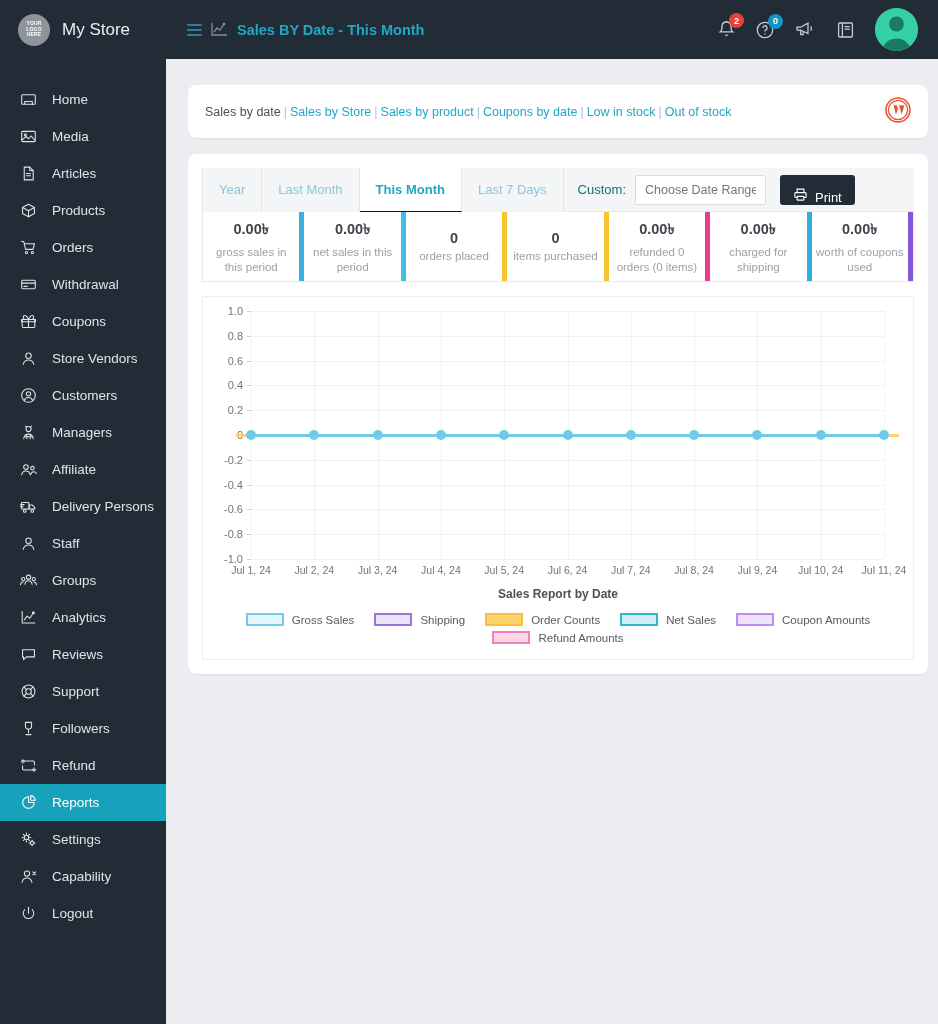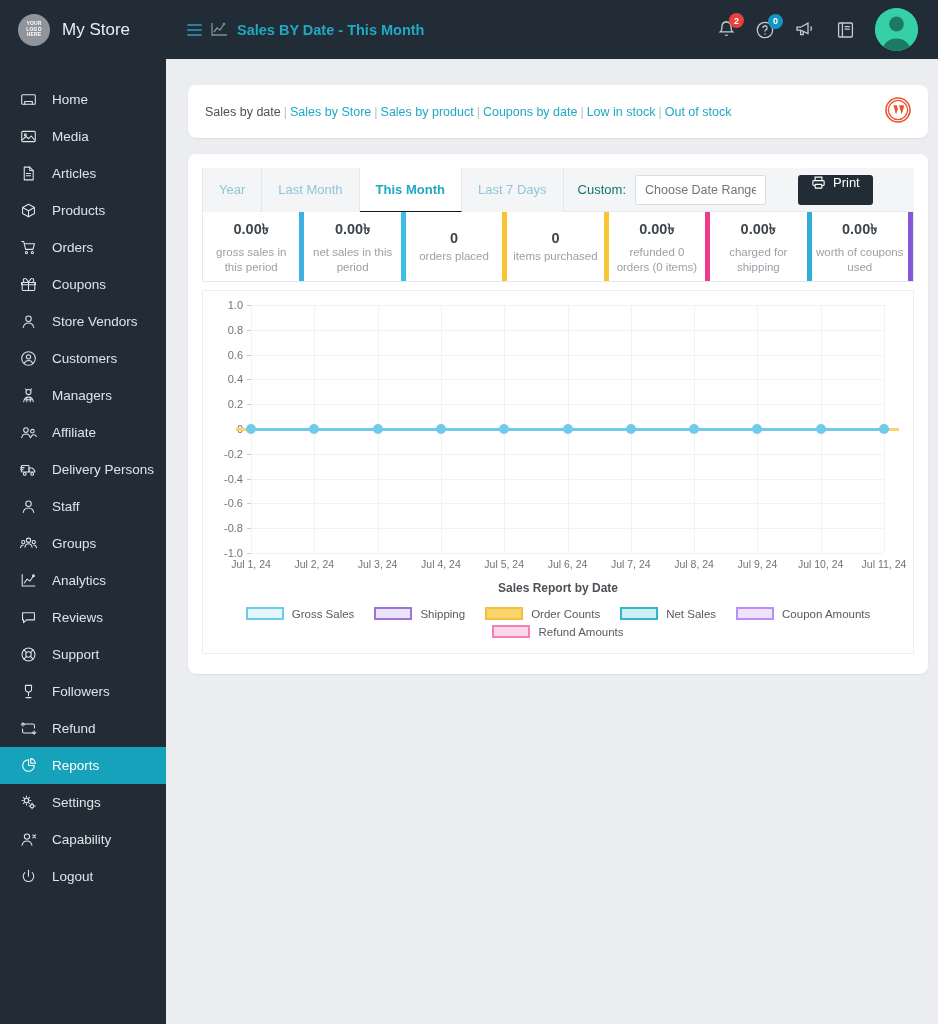"Print" #print-btn { align-items: flex-start -> flex-end; margin-left: 32px -> 14px }
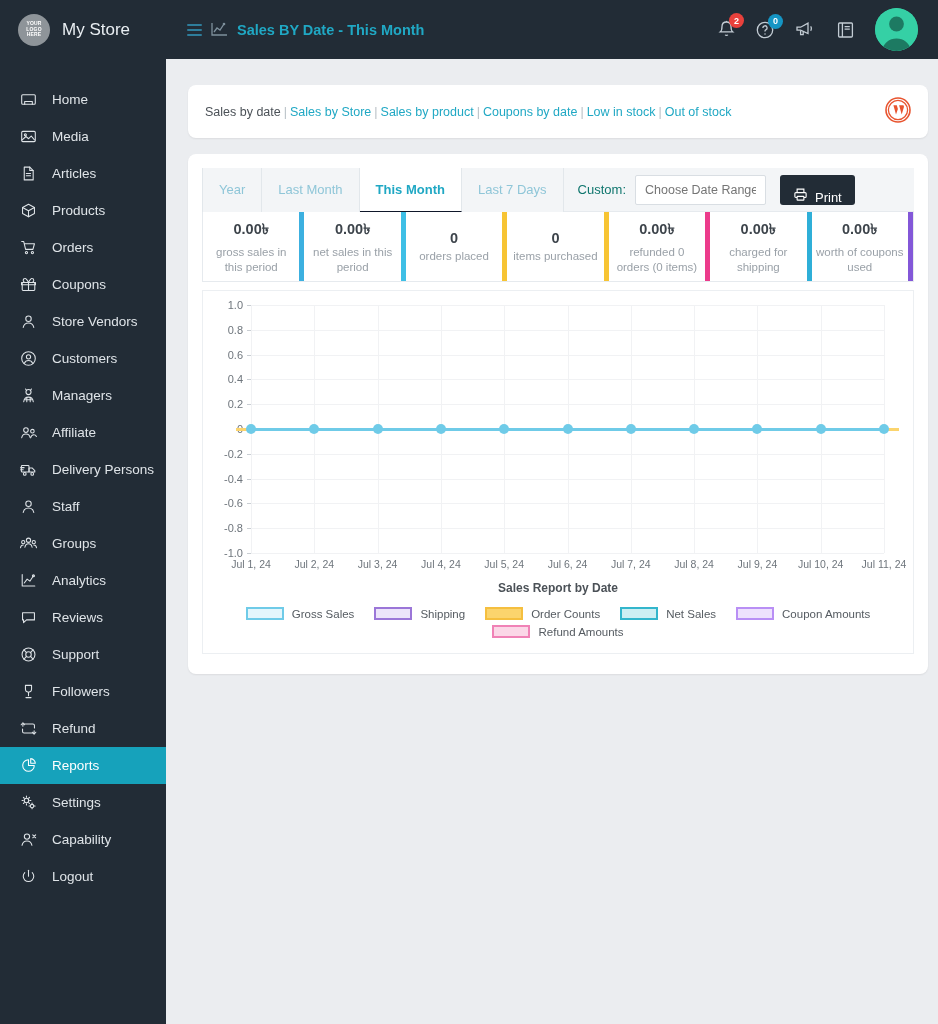"0.00৳" #stats-row { margin-bottom: 8px -> 14px }
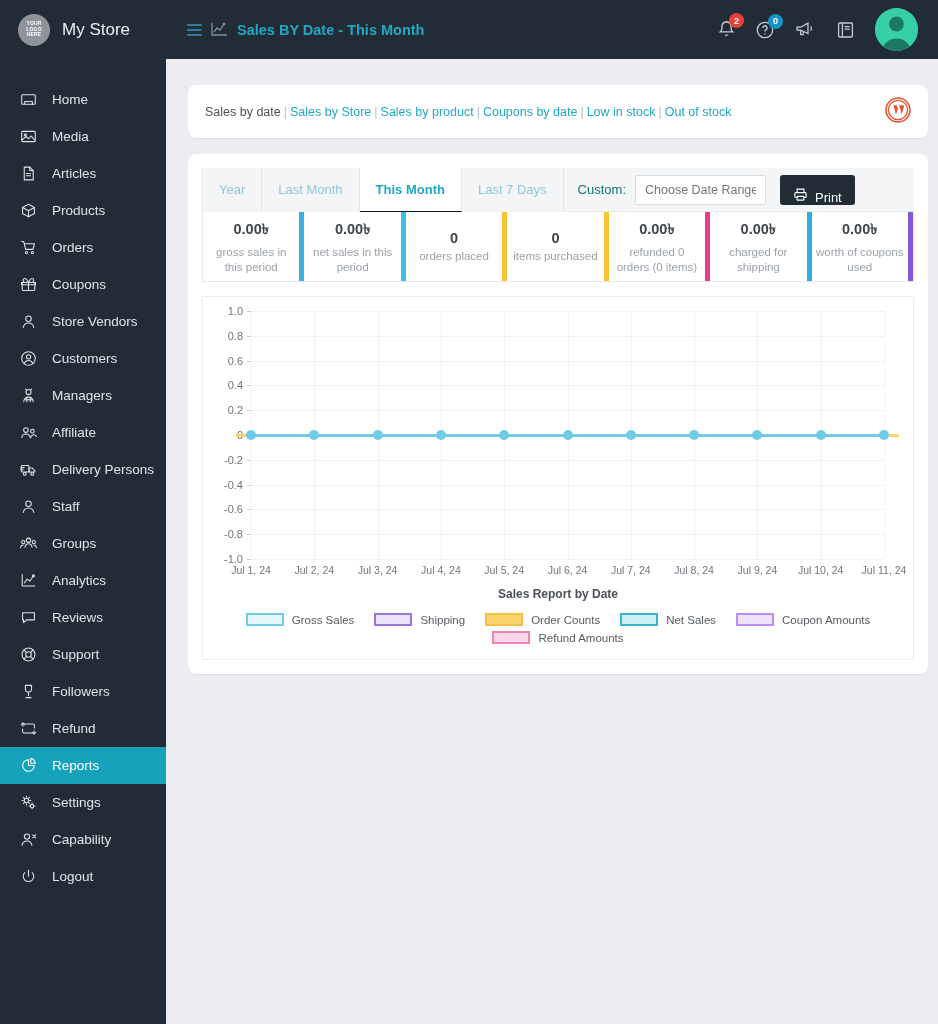"Withdrawal" div.nav-item { html: none -> <div> <span> <svg> <rect></rect> <path></path> <path></path> </svg> </span> <span>Withdrawal</span> </div> }
